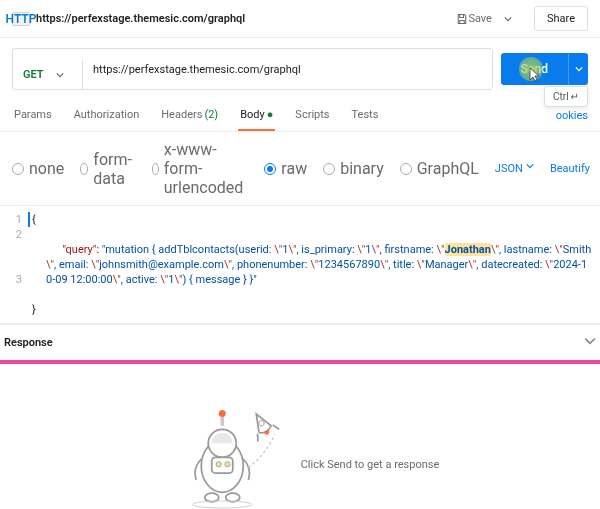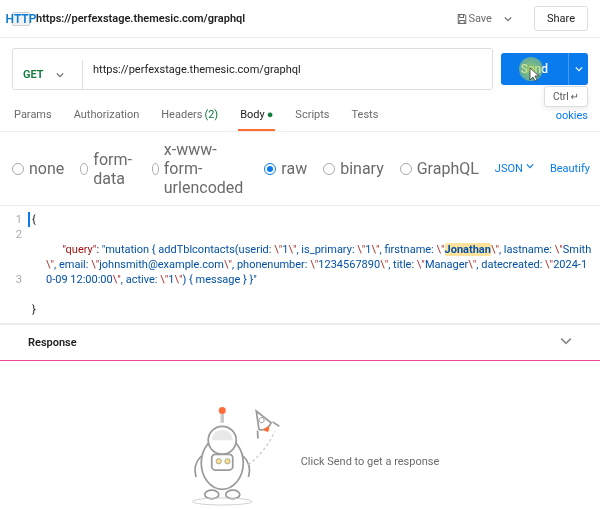"Response" .resp-header { border-bottom: 1px solid #ec4899 -> 4px solid #ec4899; padding: 10px 28px -> 10px 4px }
